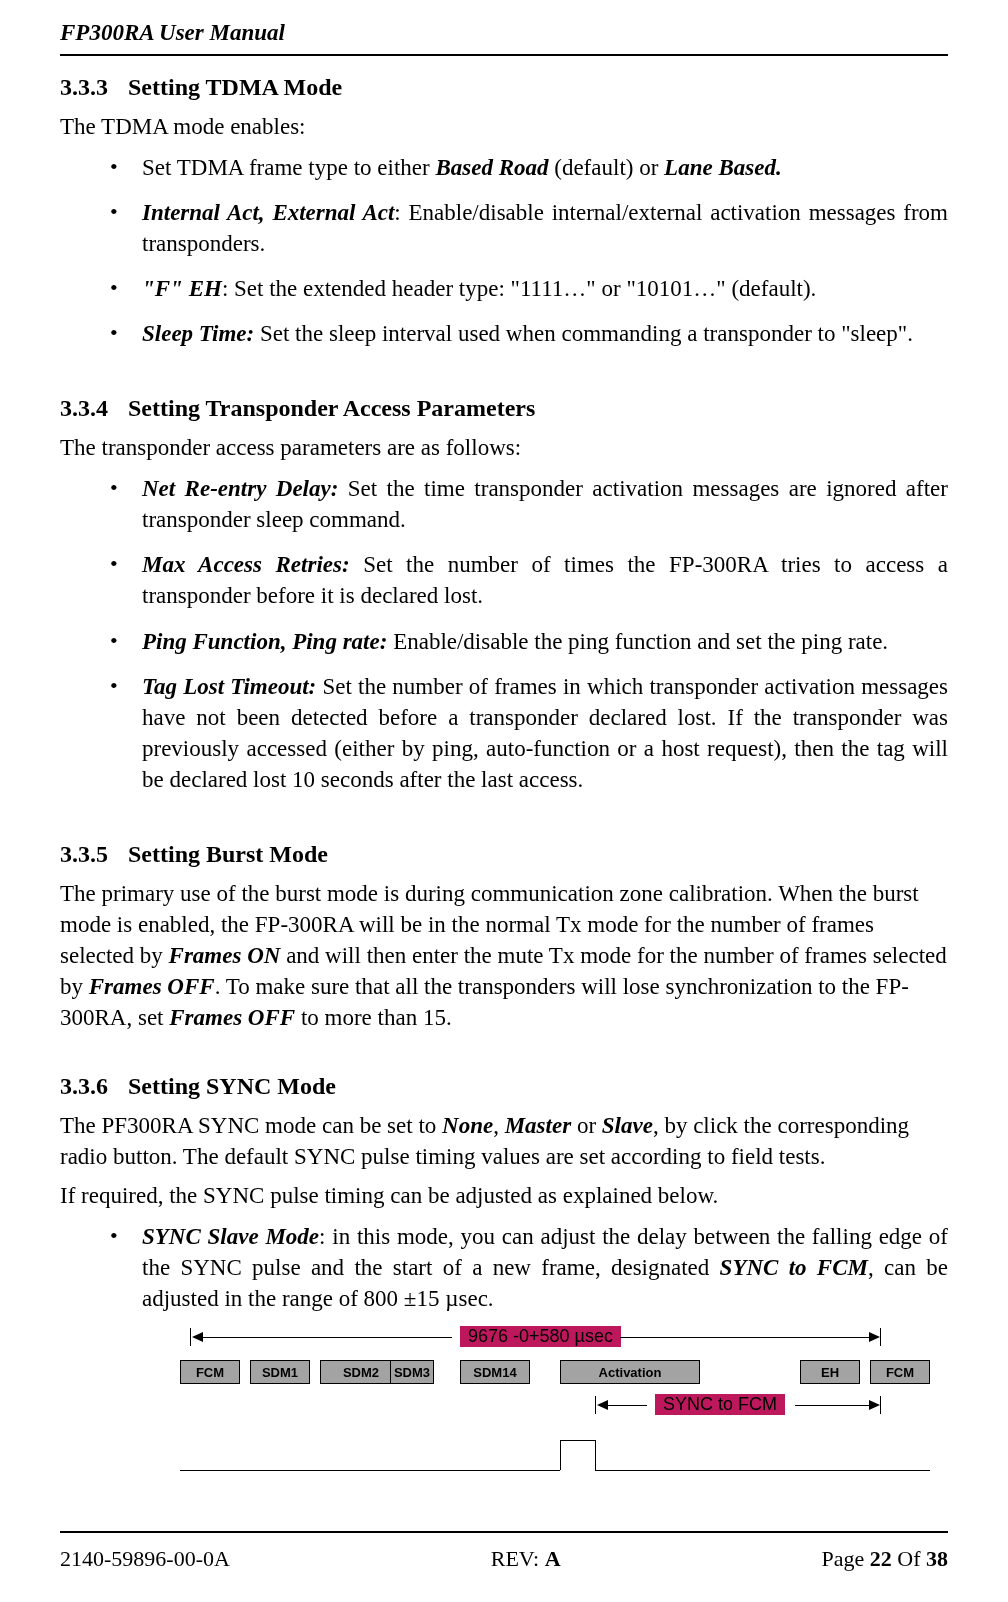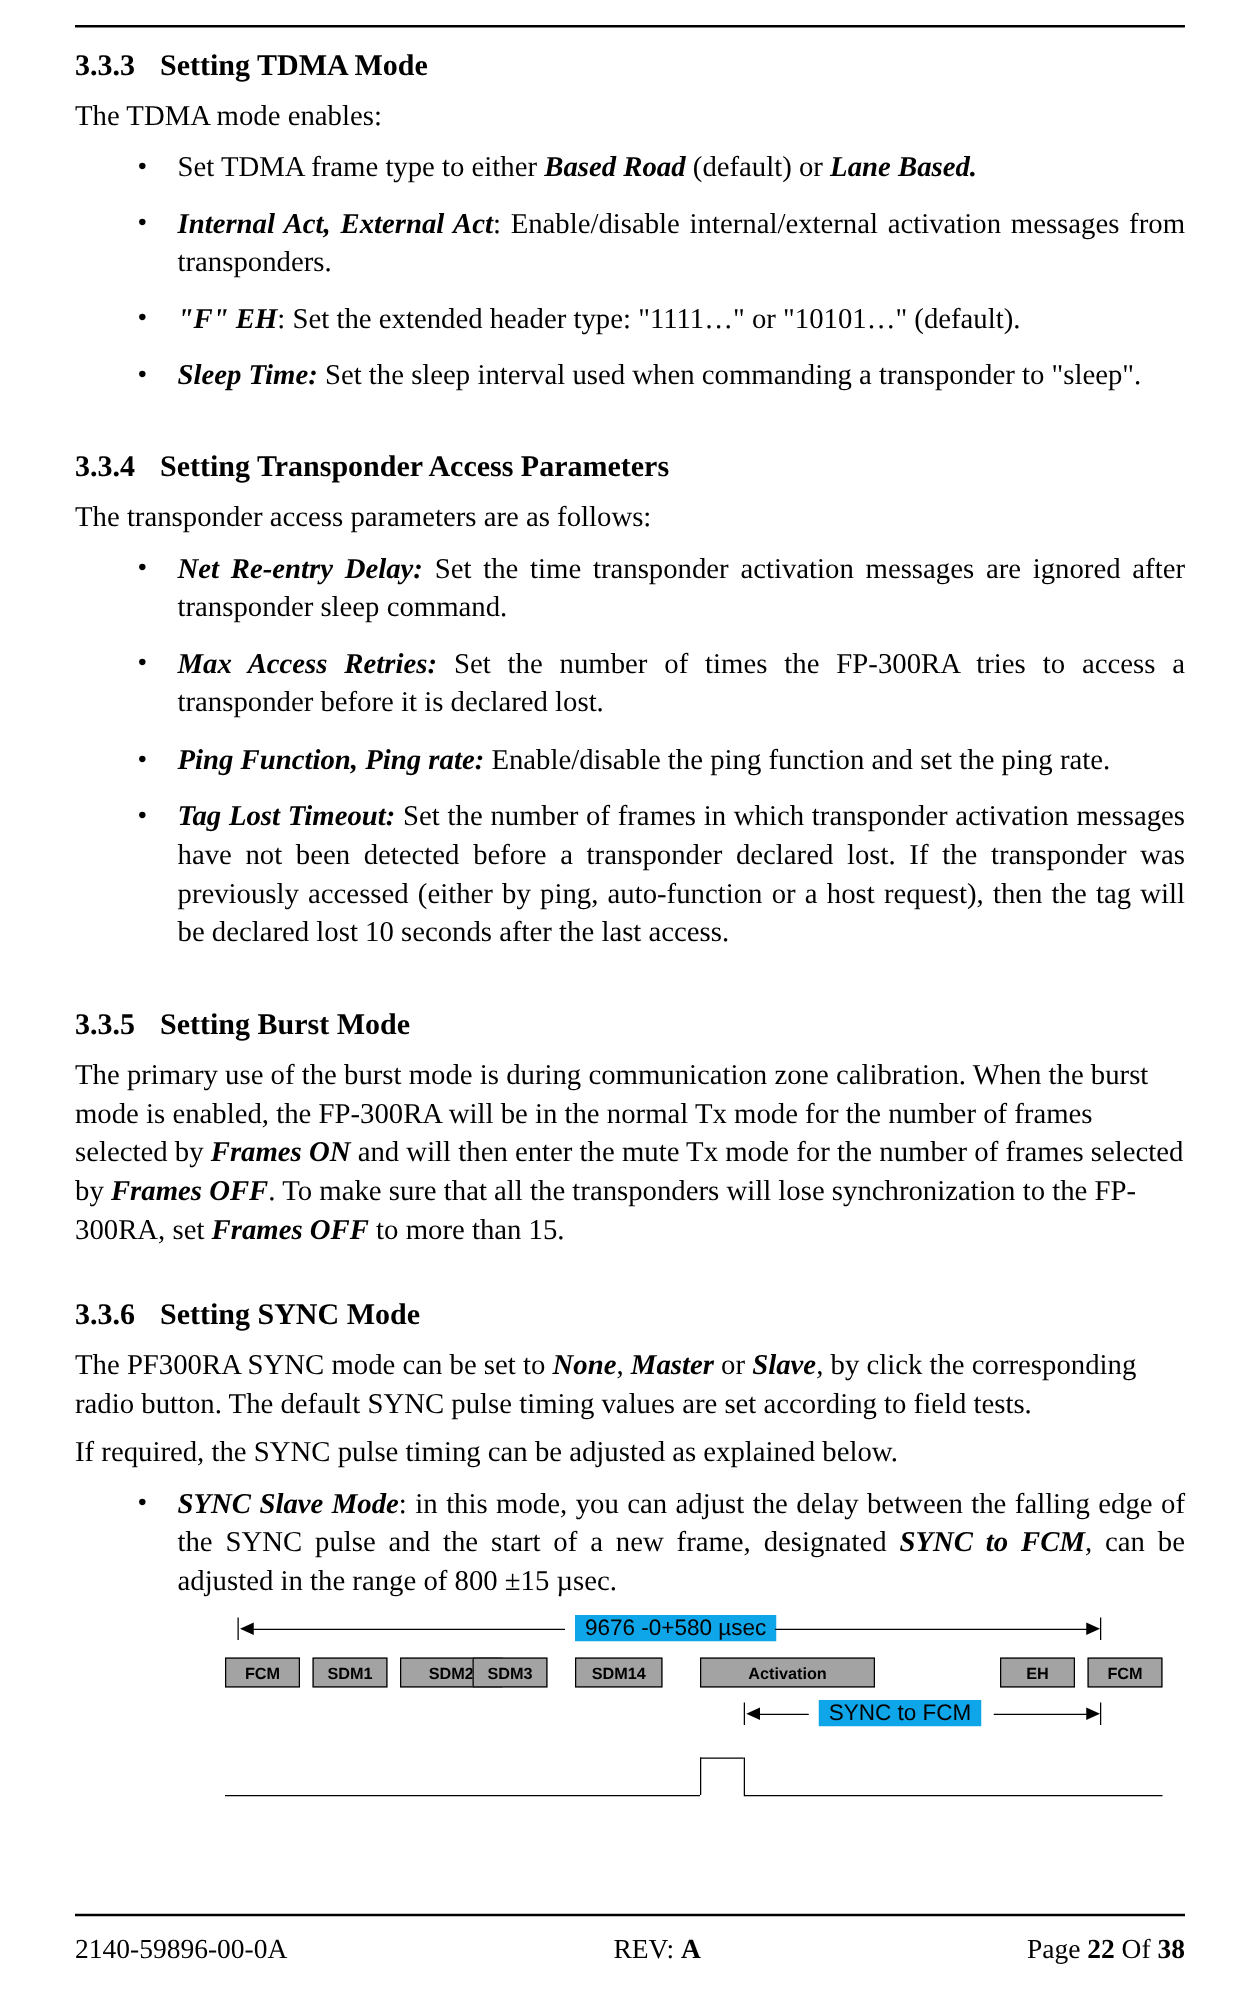"FP300RA User Manual" div.header-title { html: none -> <div>FP300RA User Manual</div> }
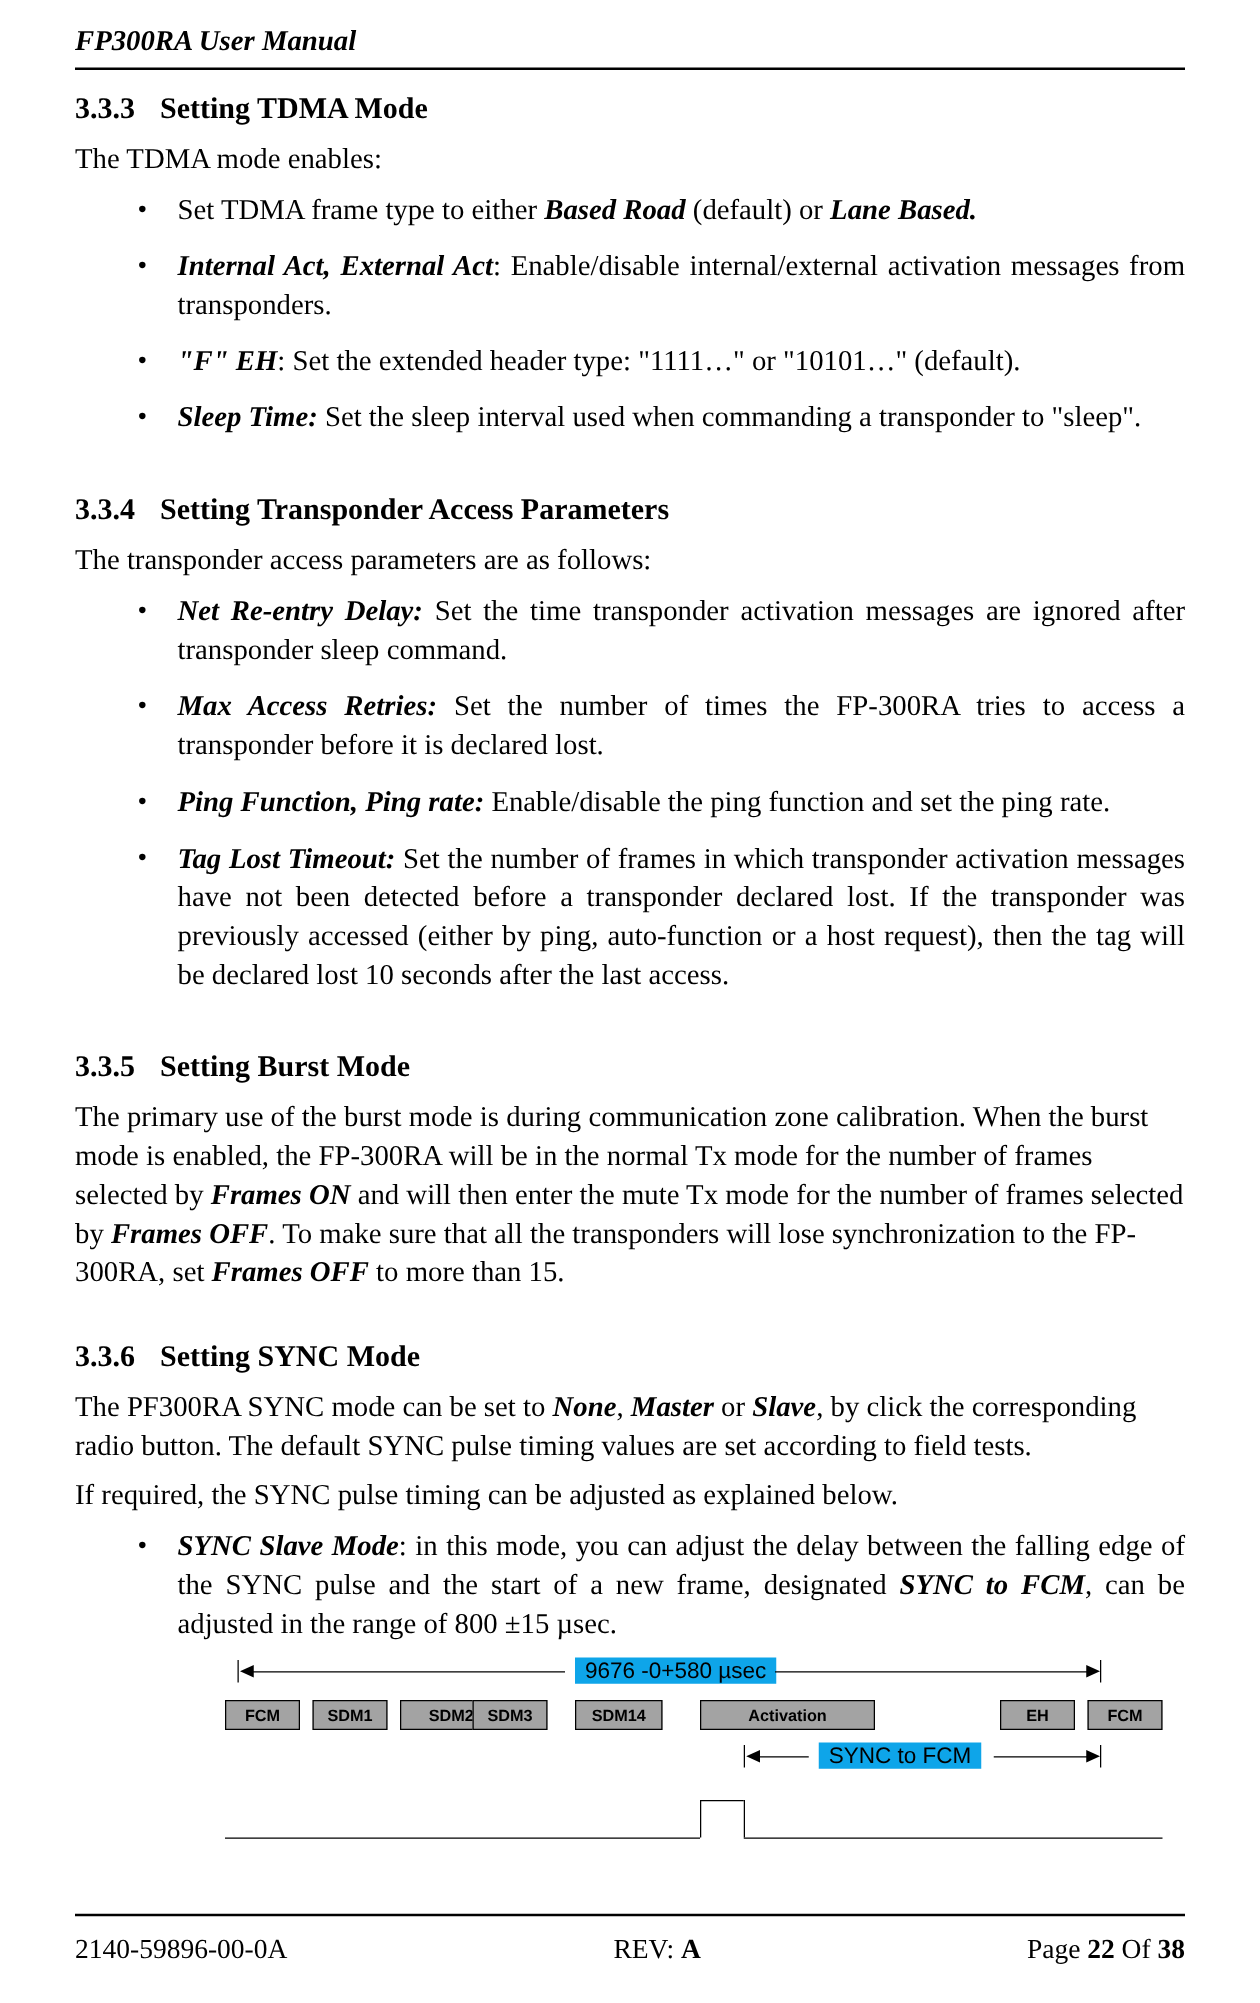"9676 -0+580 µsec" .dim-label { background: #0ea5e9 -> #be185d }
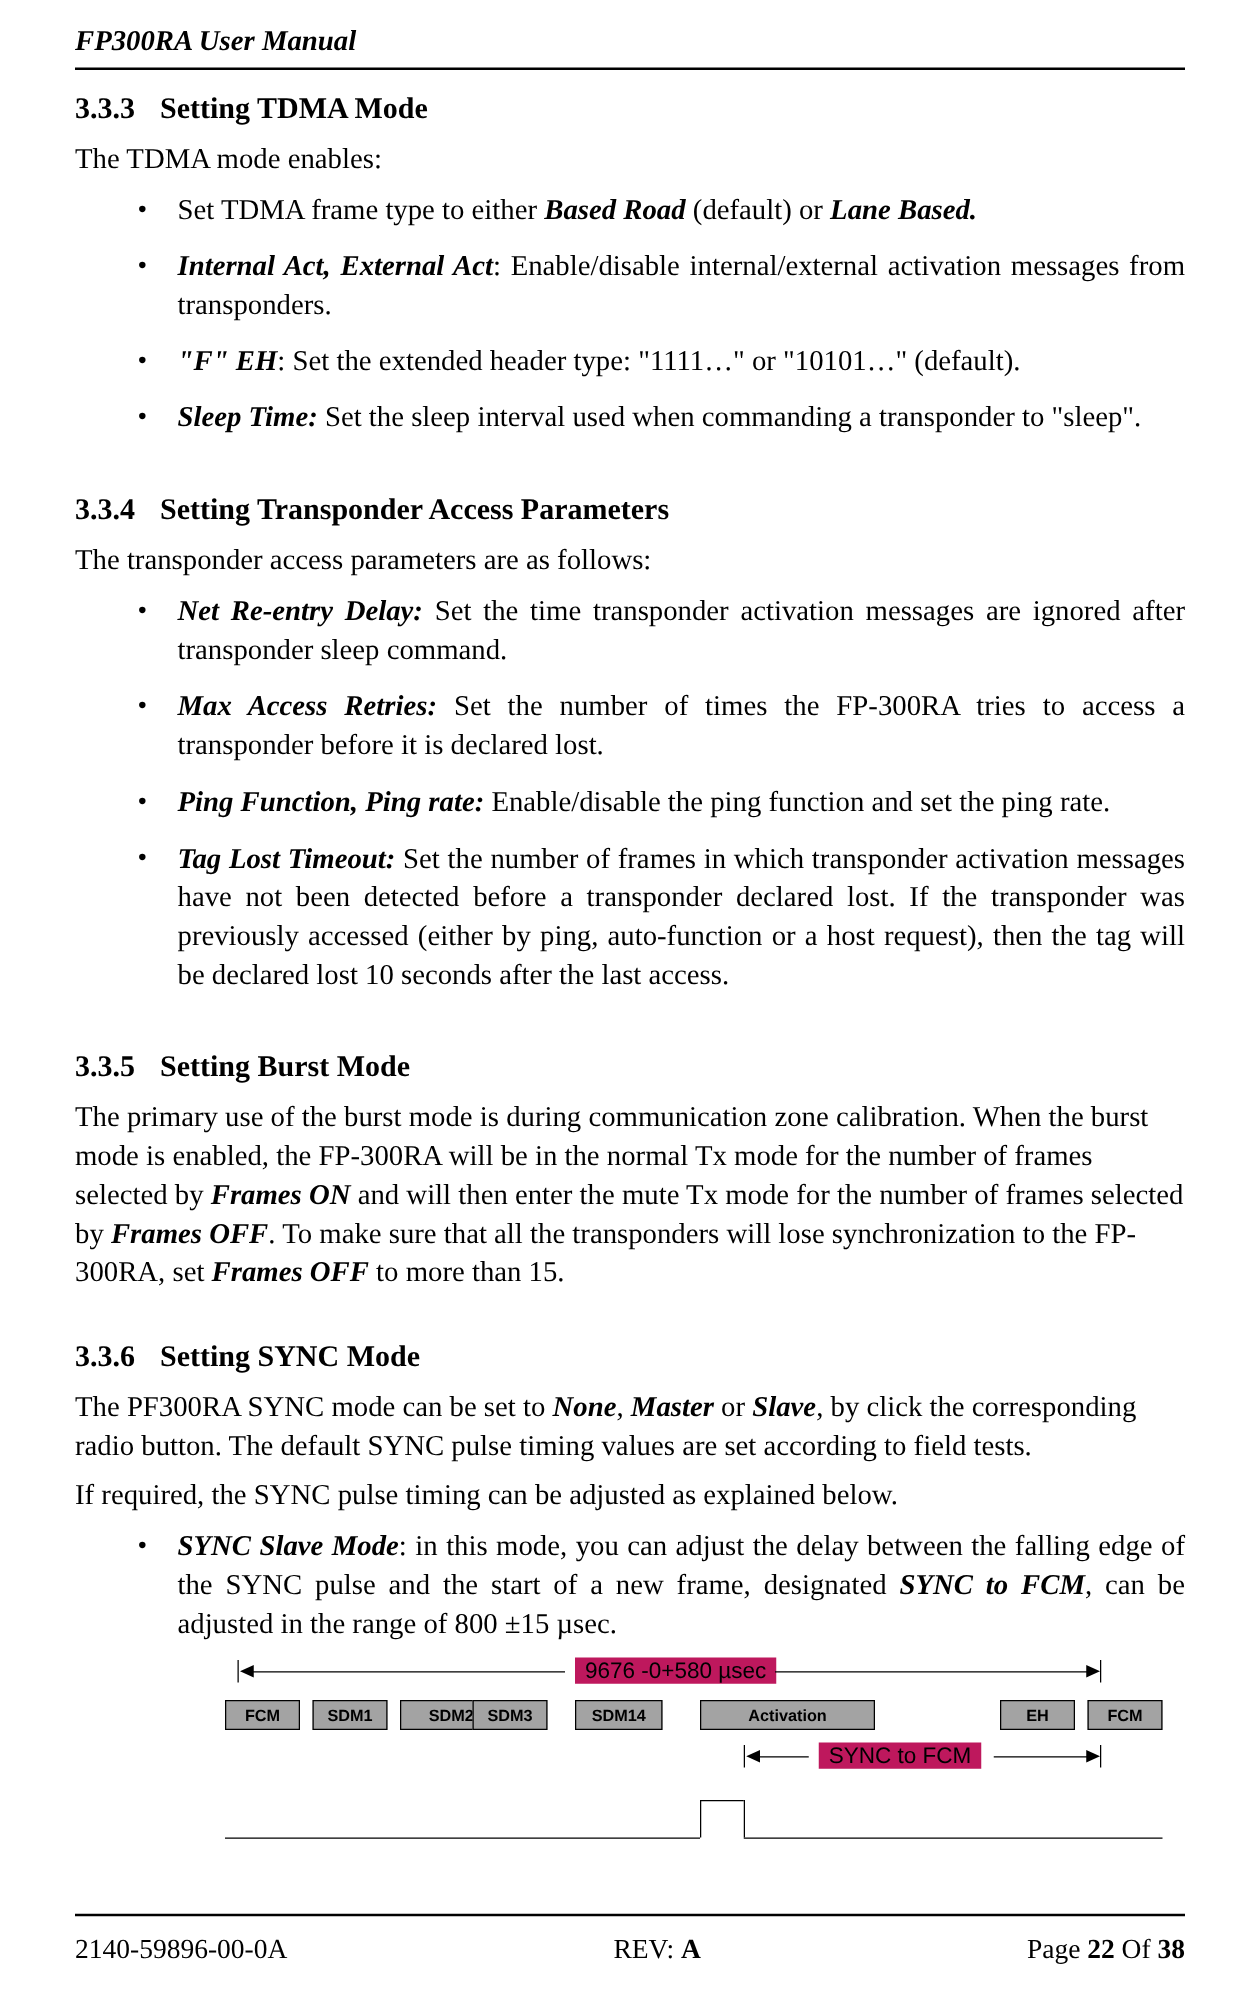"SDM3" div.box { left: 198px -> 210px; width: 60px -> 44px }
